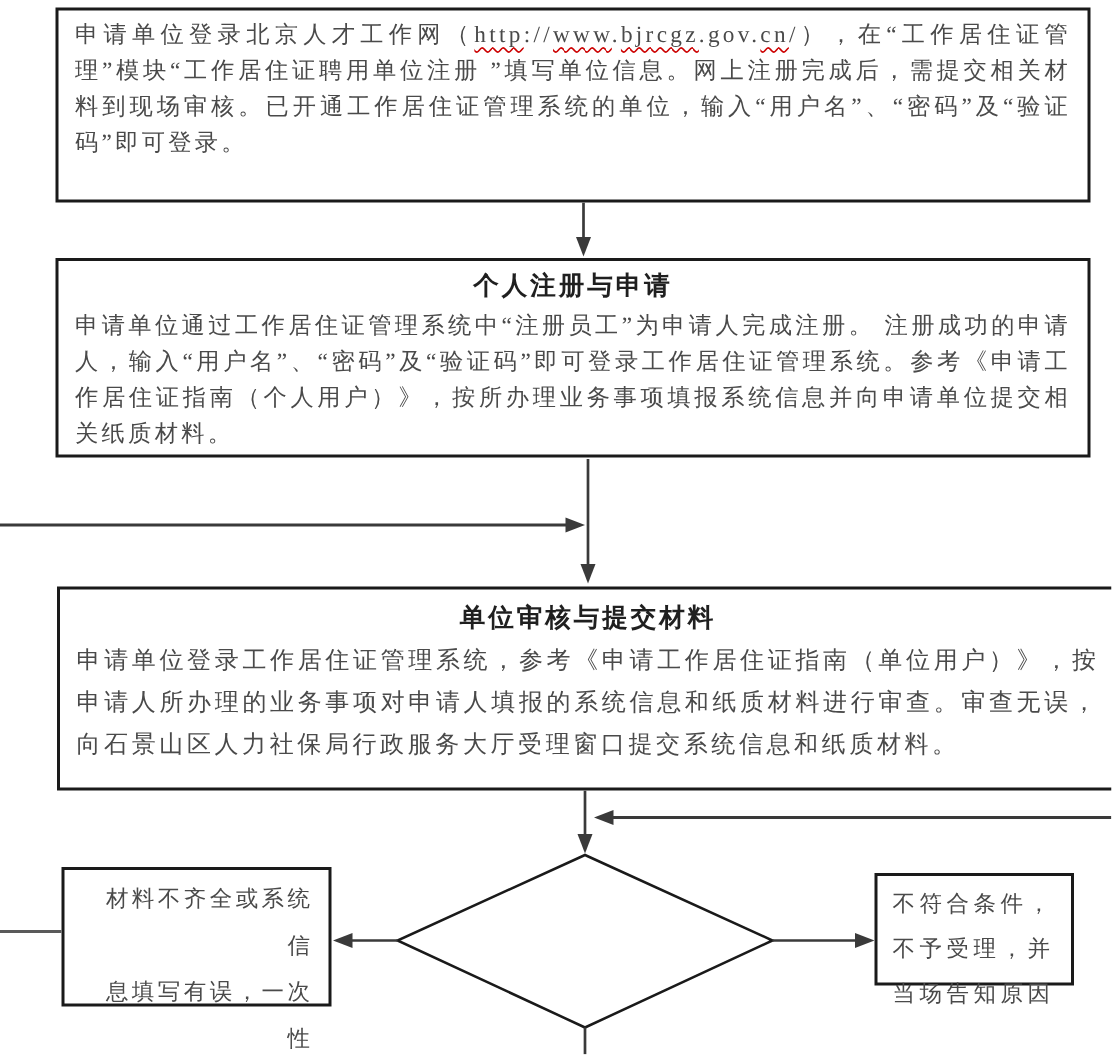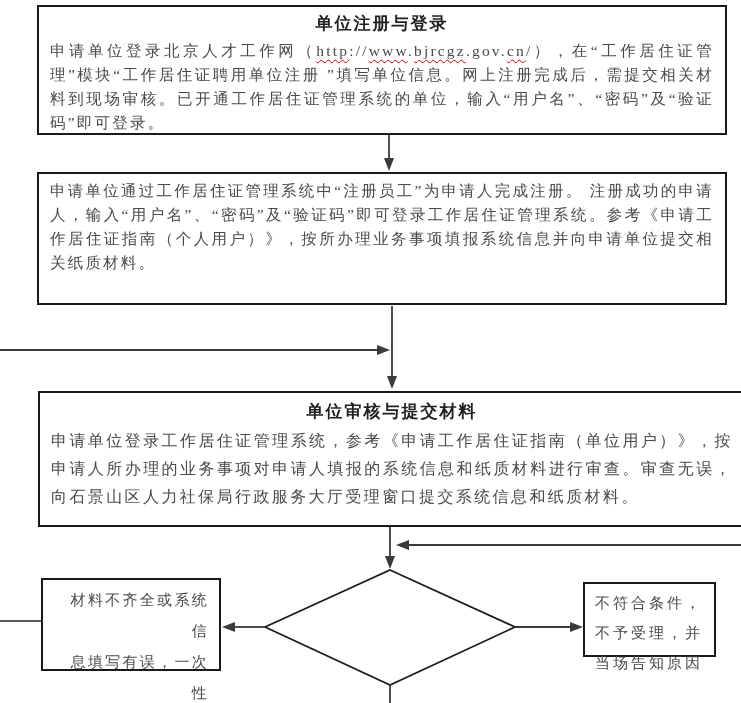"单位注册与登录" div.ttl { html: <div>单位注册与登录</div> -> none }
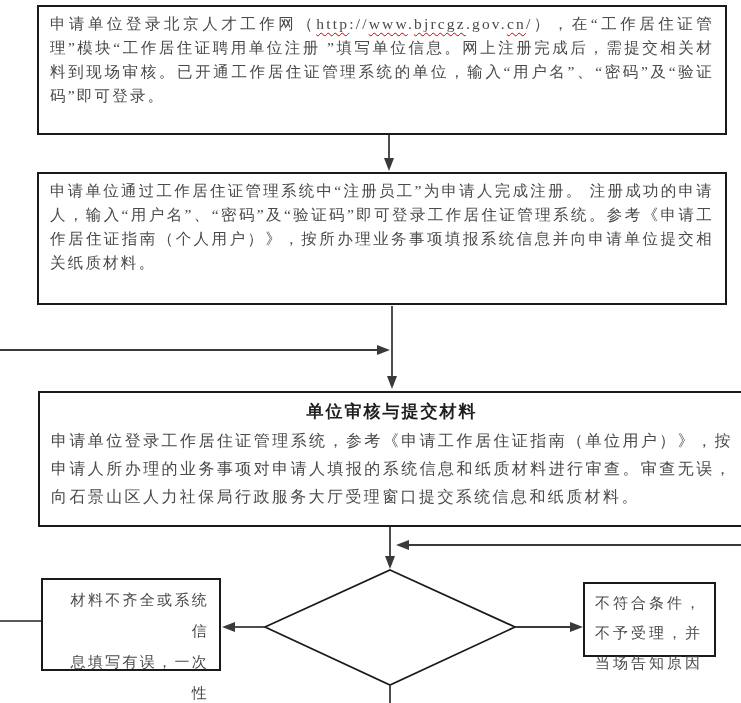"个人注册与申请" div.ttl { html: none -> <div>个人注册与申请</div> }
